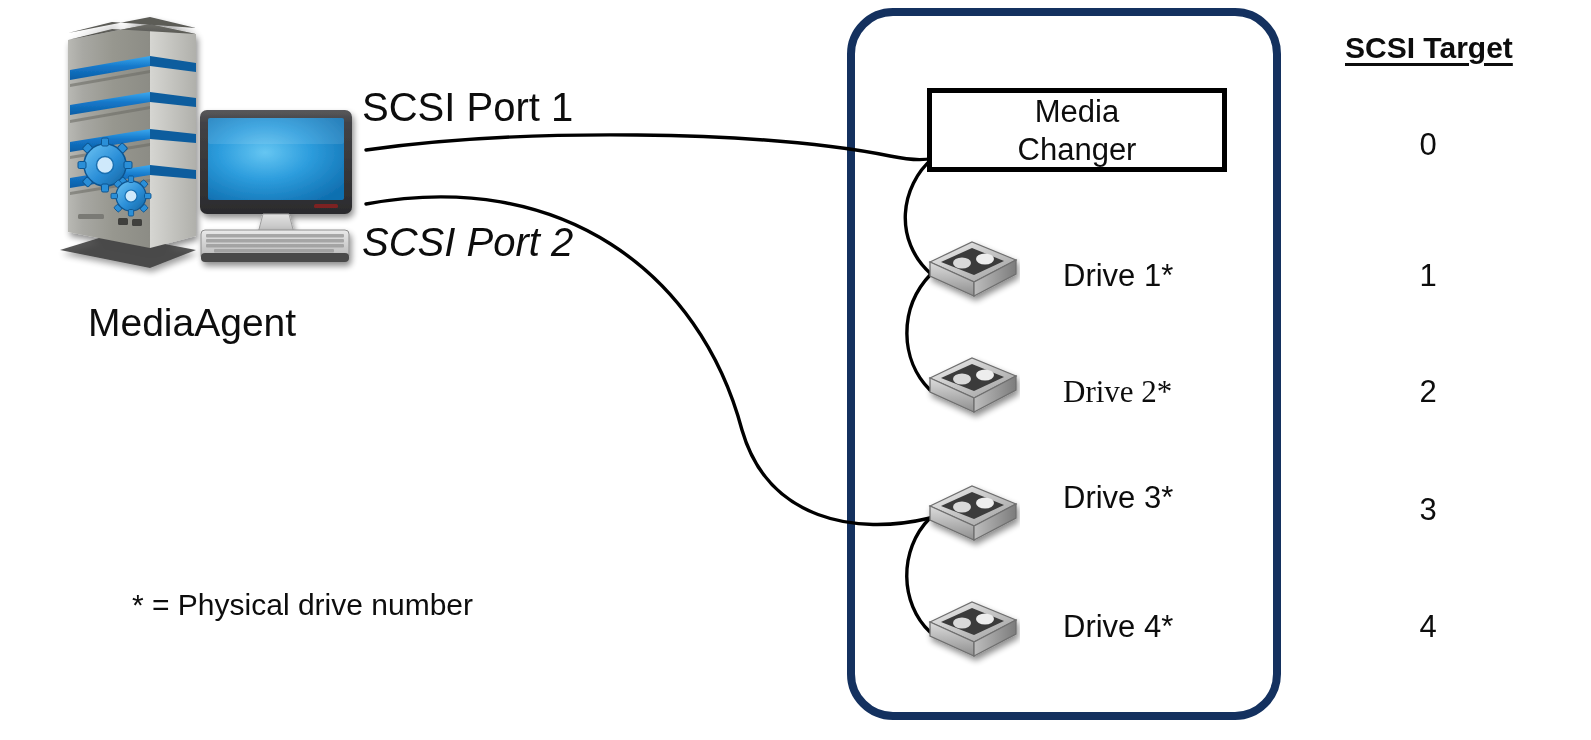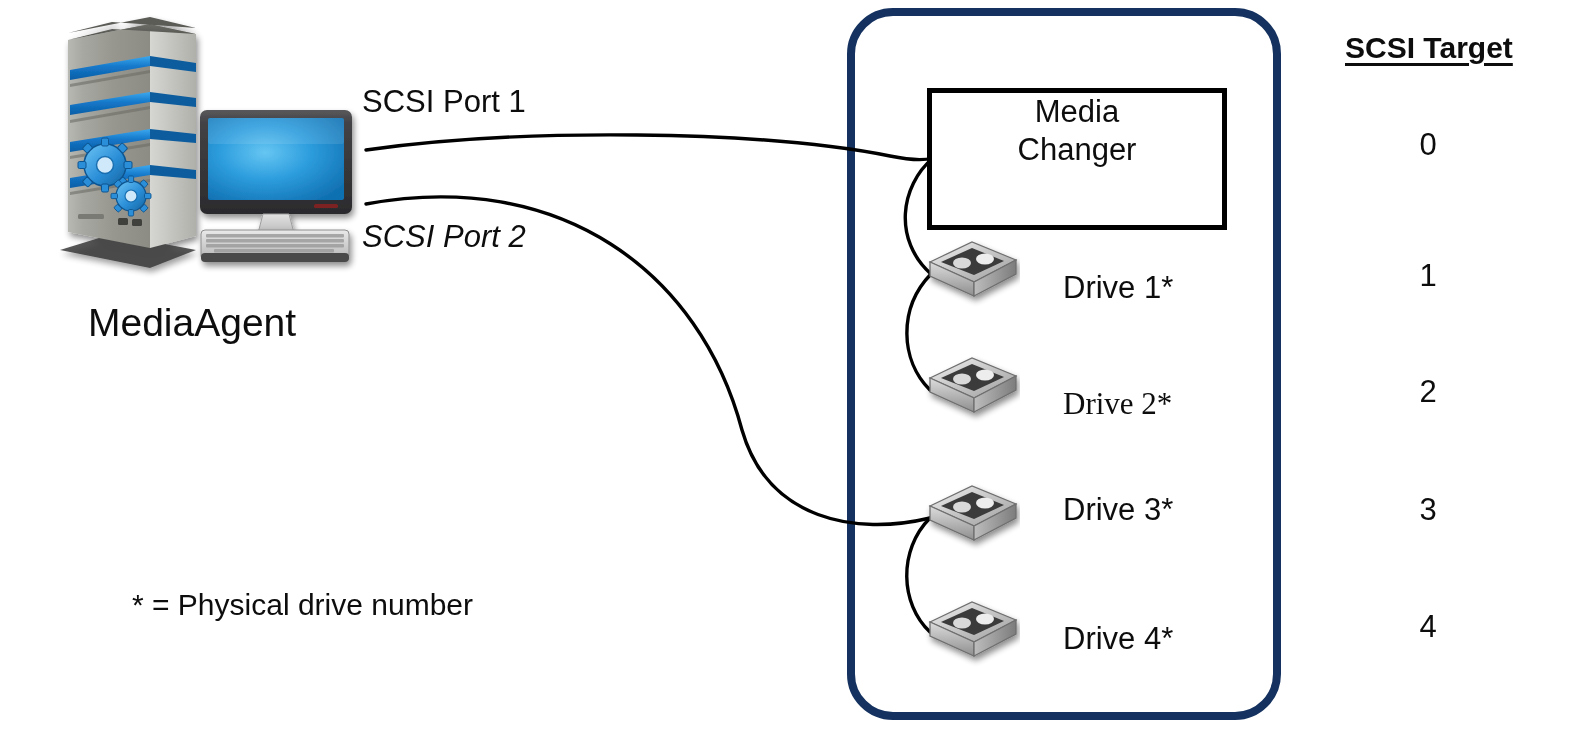"SCSI Port 1" .lbl-port { font-size: 31px -> 40px }
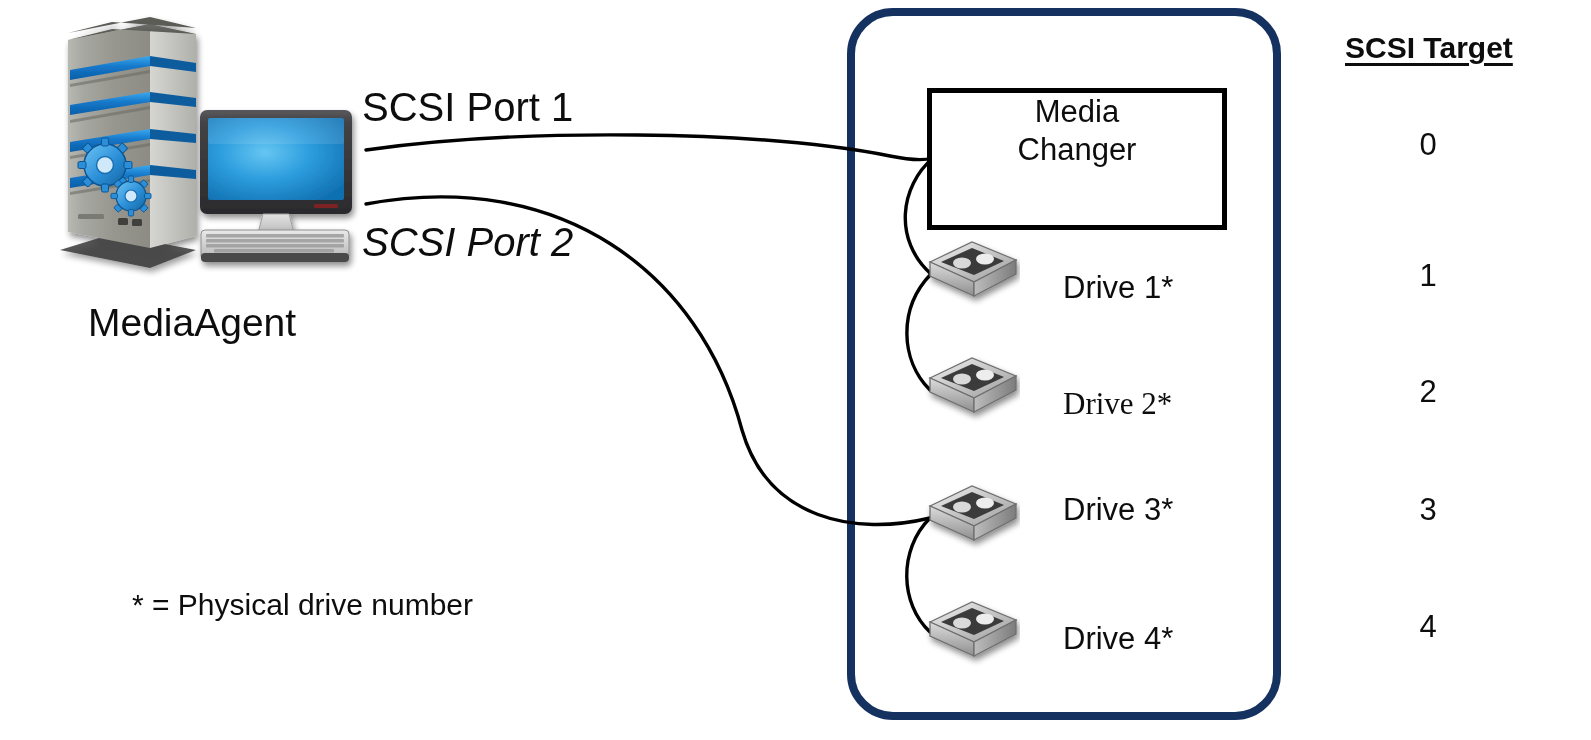"Media" #media-changer-box { height: 142px -> 84px }
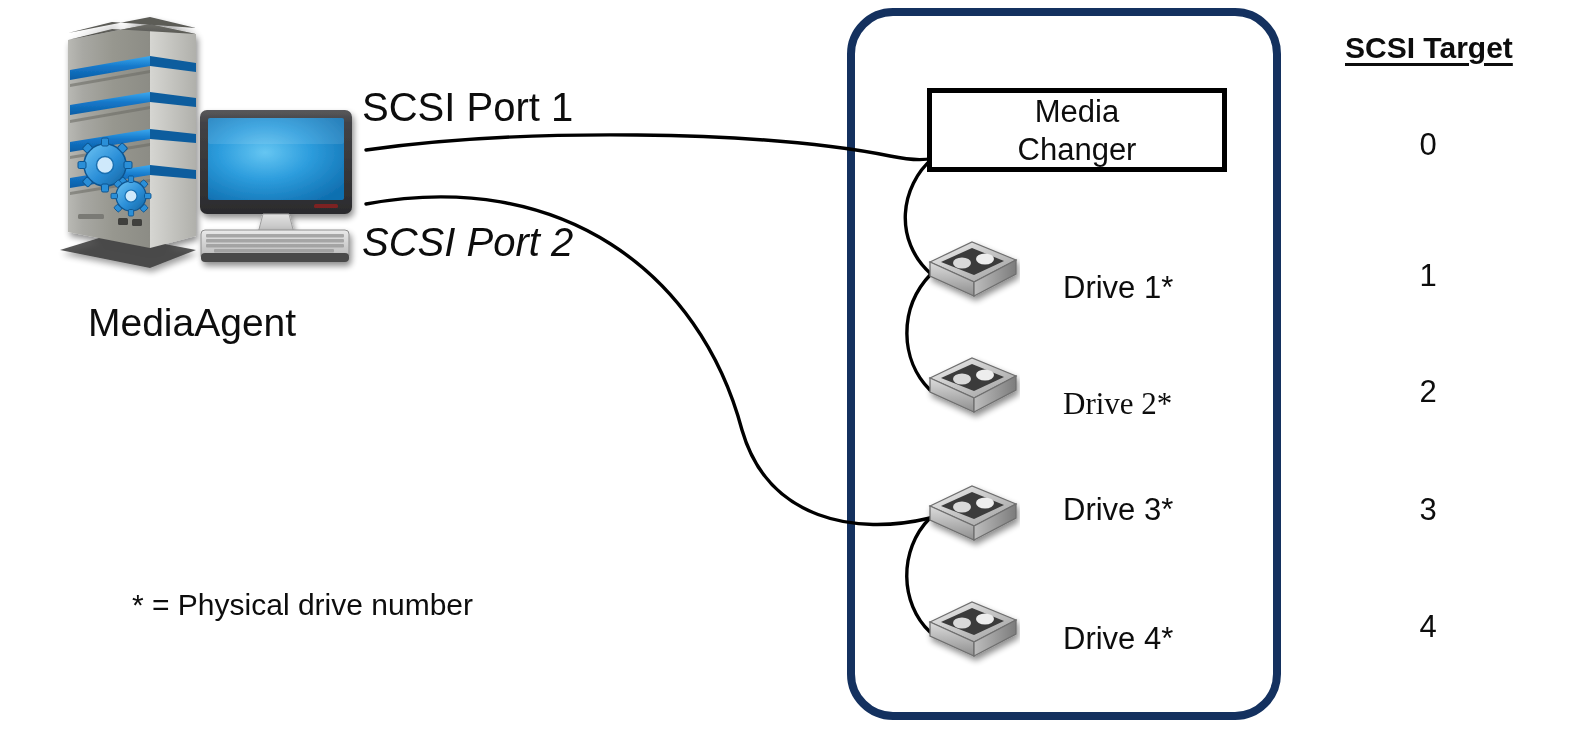"Drive 1*" .lbl-drive { margin-top: 12px -> none }
